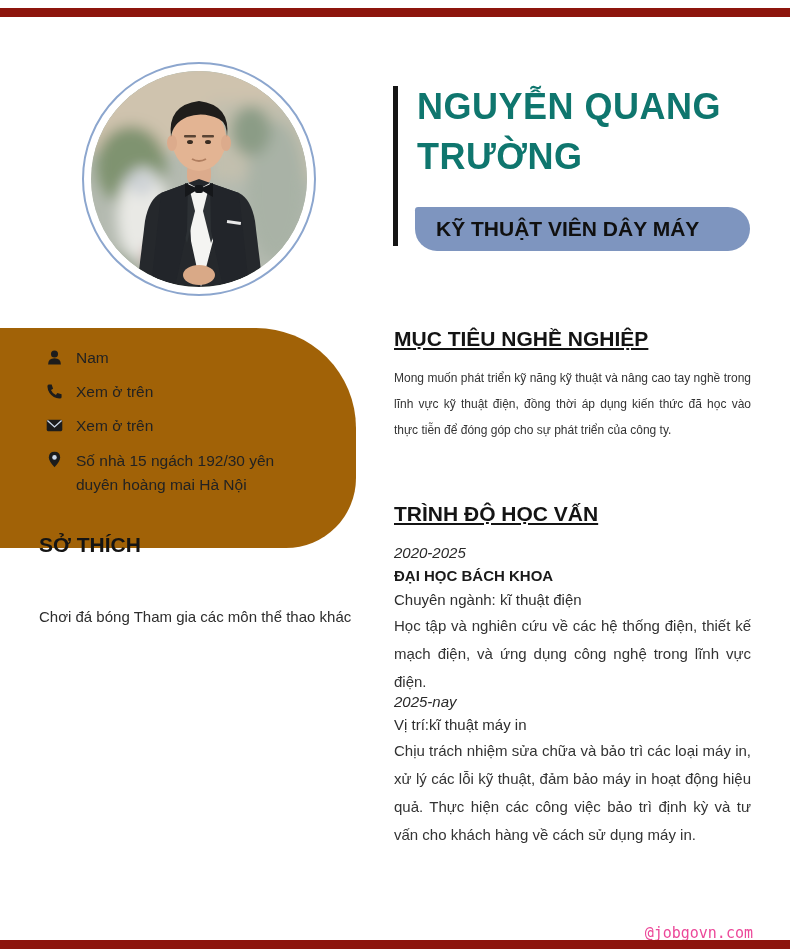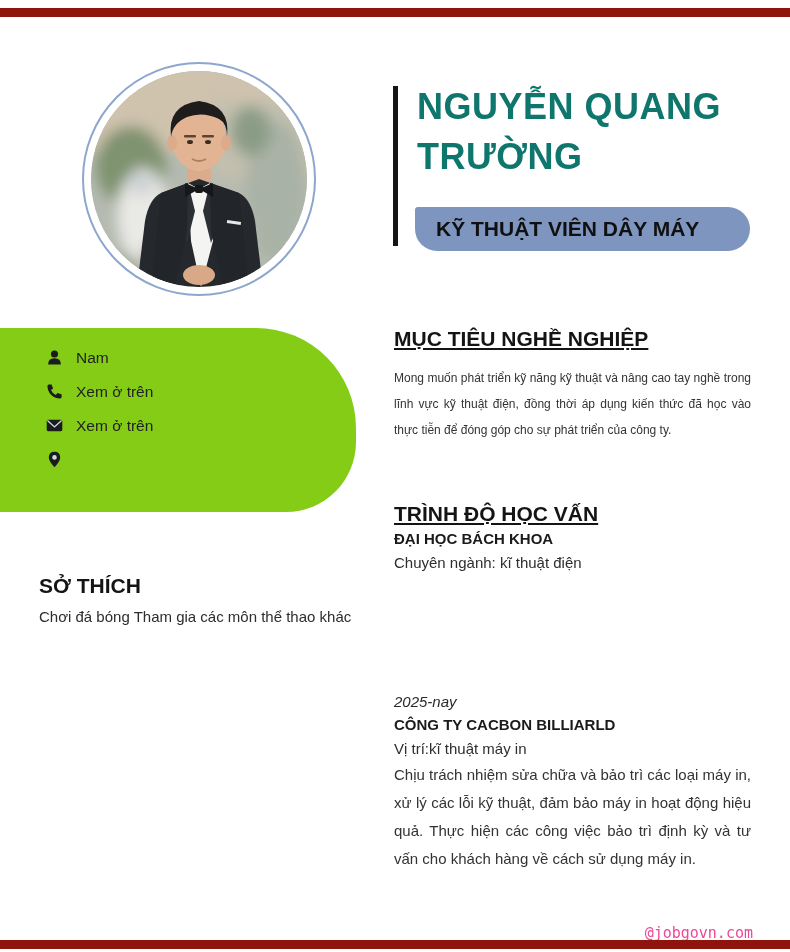"Nam" .contact-box { background: #84cc16 -> #a16207; height: 184px -> 220px }
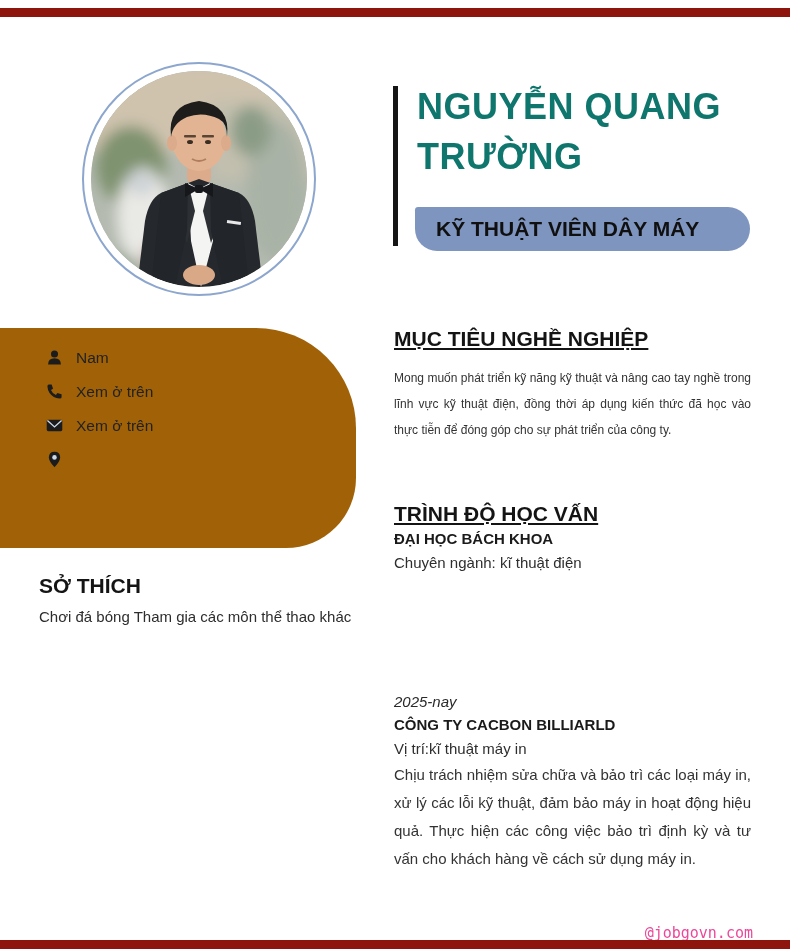"Số nhà 15 ngách 192/30" span.txt { html: none -> <span>Số nhà 15 ngách 192/30 yên duyên hoàng mai Hà Nội</span> }
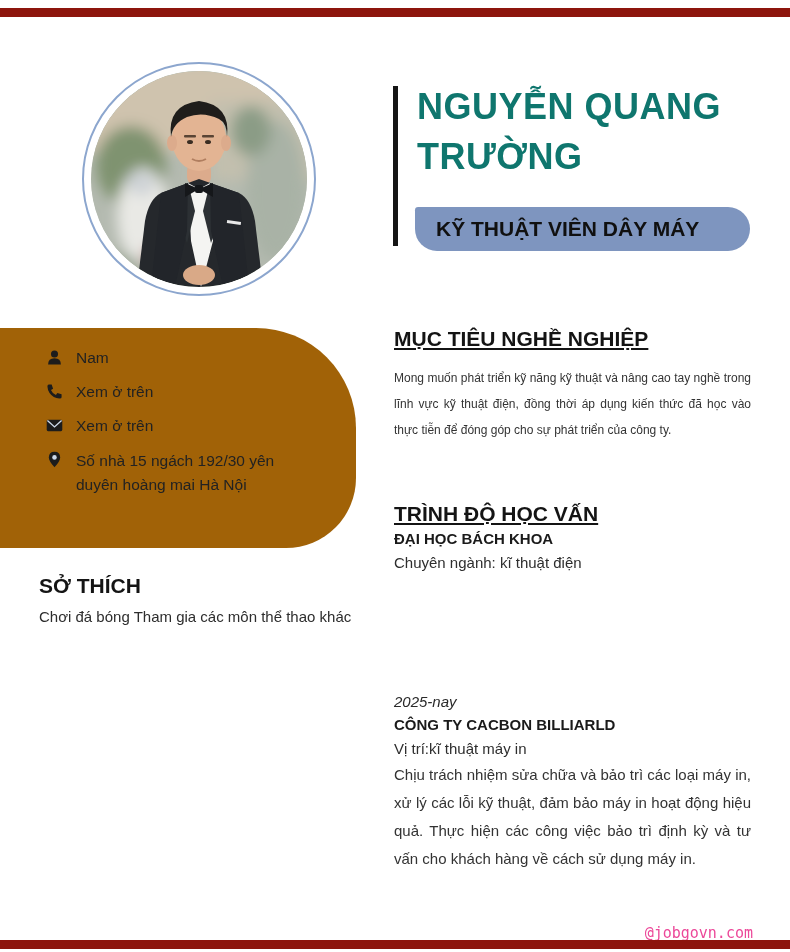"SỞ THÍCH" .hobbies-title { top: 574px -> 533px }
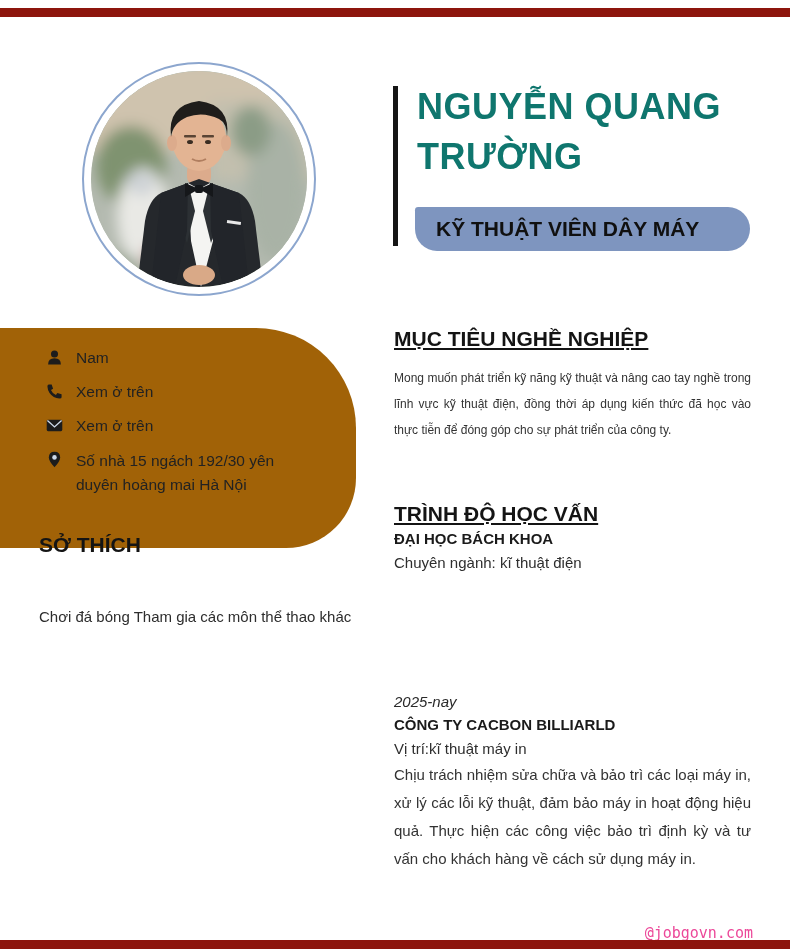"2020-2025" div.period { html: none -> <div>2020-2025</div> }
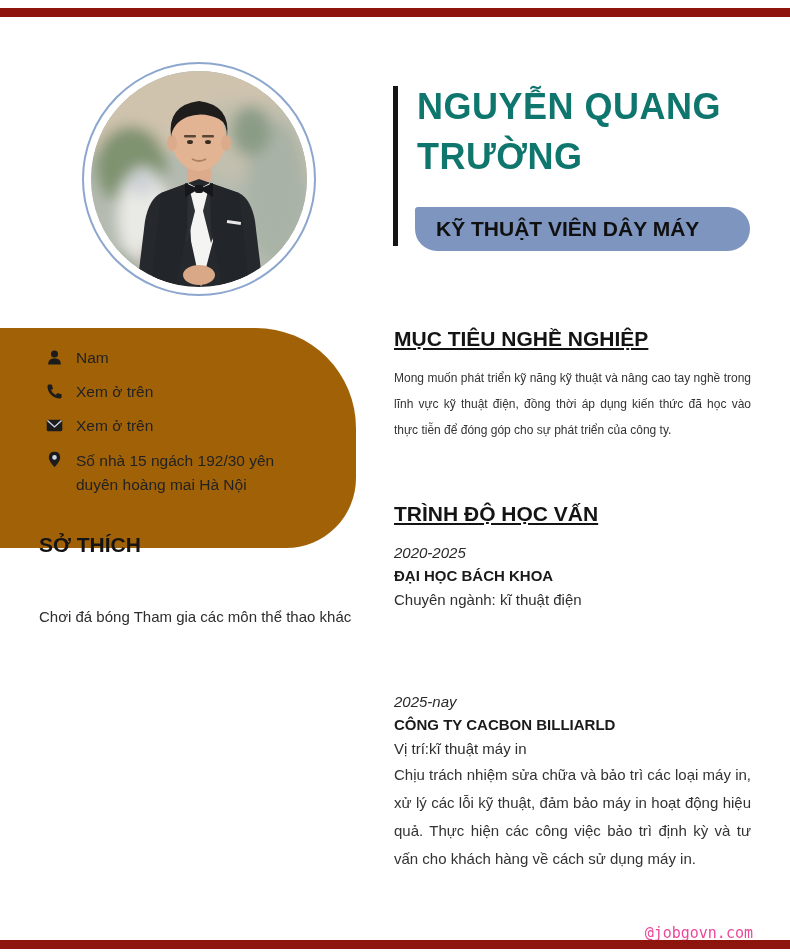"Học tập và nghiên cứu" div.desc { html: none -> <div>Học tập và nghiên cứu về các hệ thống điện, thiết kế mạch điện, và ứng dụng công nghệ trong lĩnh vực điện.</div> }
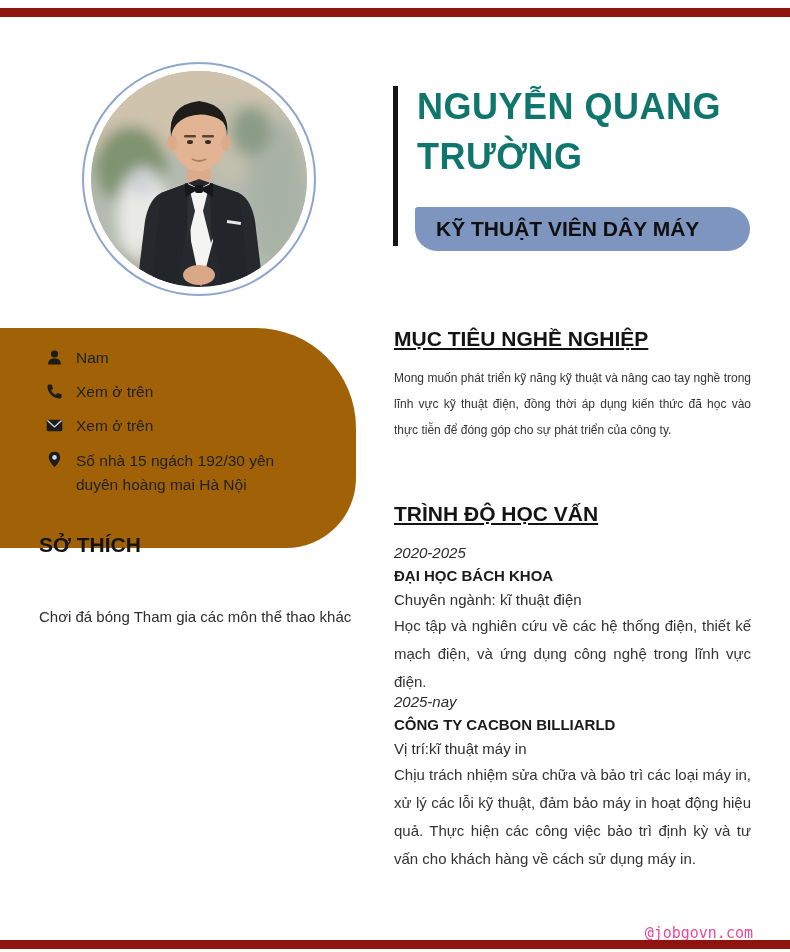"CÔNG TY CACBON BILLIARLD" div.org { html: <div>CÔNG TY CACBON BILLIARLD</div> -> none }
